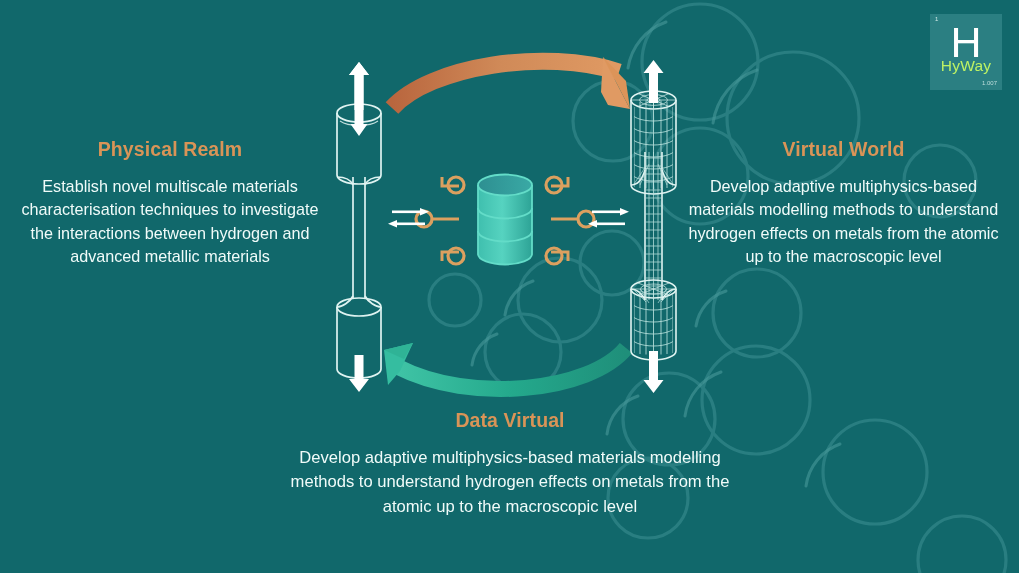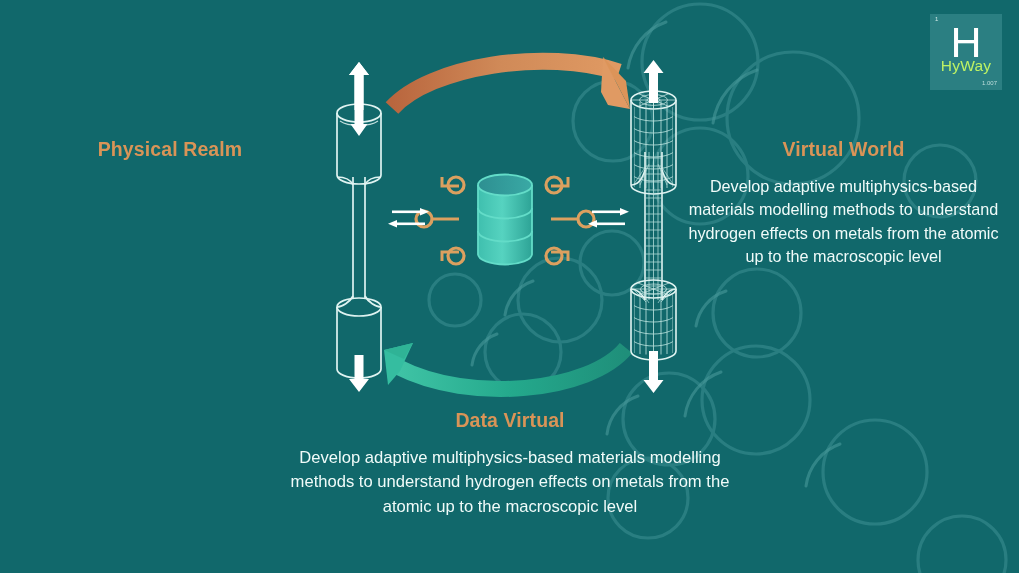"Establish novel multiscale materials" div.panel-body { html: none -> <div>Establish novel multiscale materials characterisation techniques to investigate the interactions between hydrogen and advanced metallic materials</div> }
